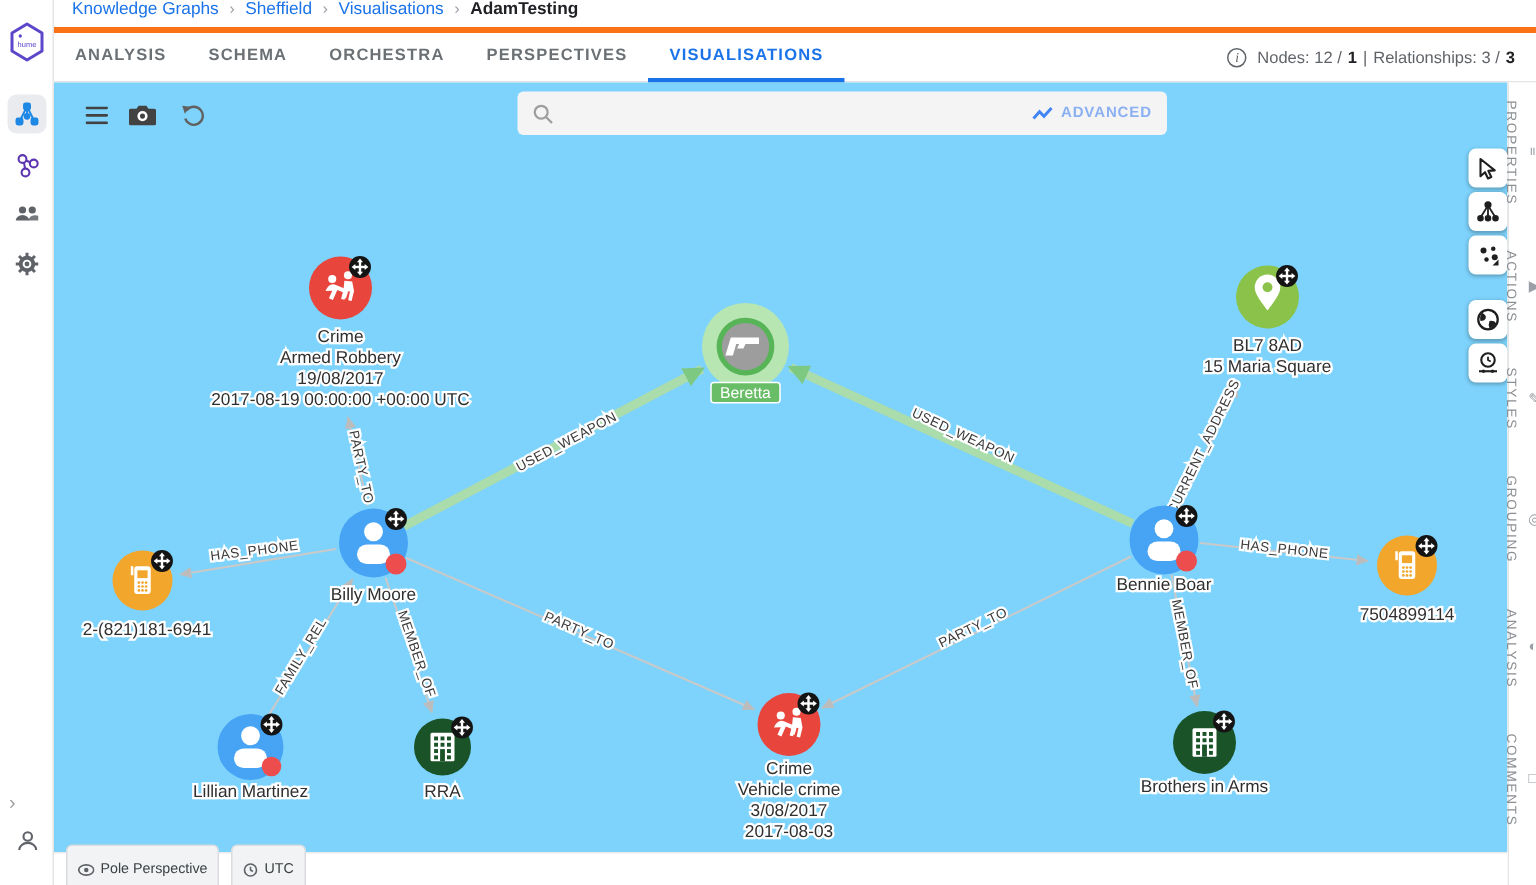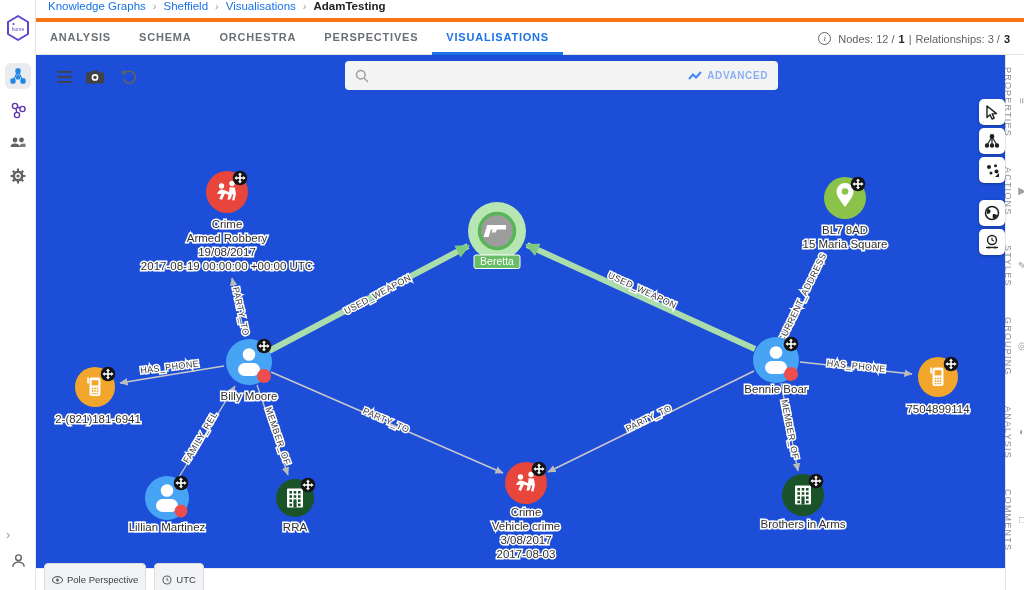"ADVANCED" .canvas { background: #1d4ed8 -> #7dd3fc }
